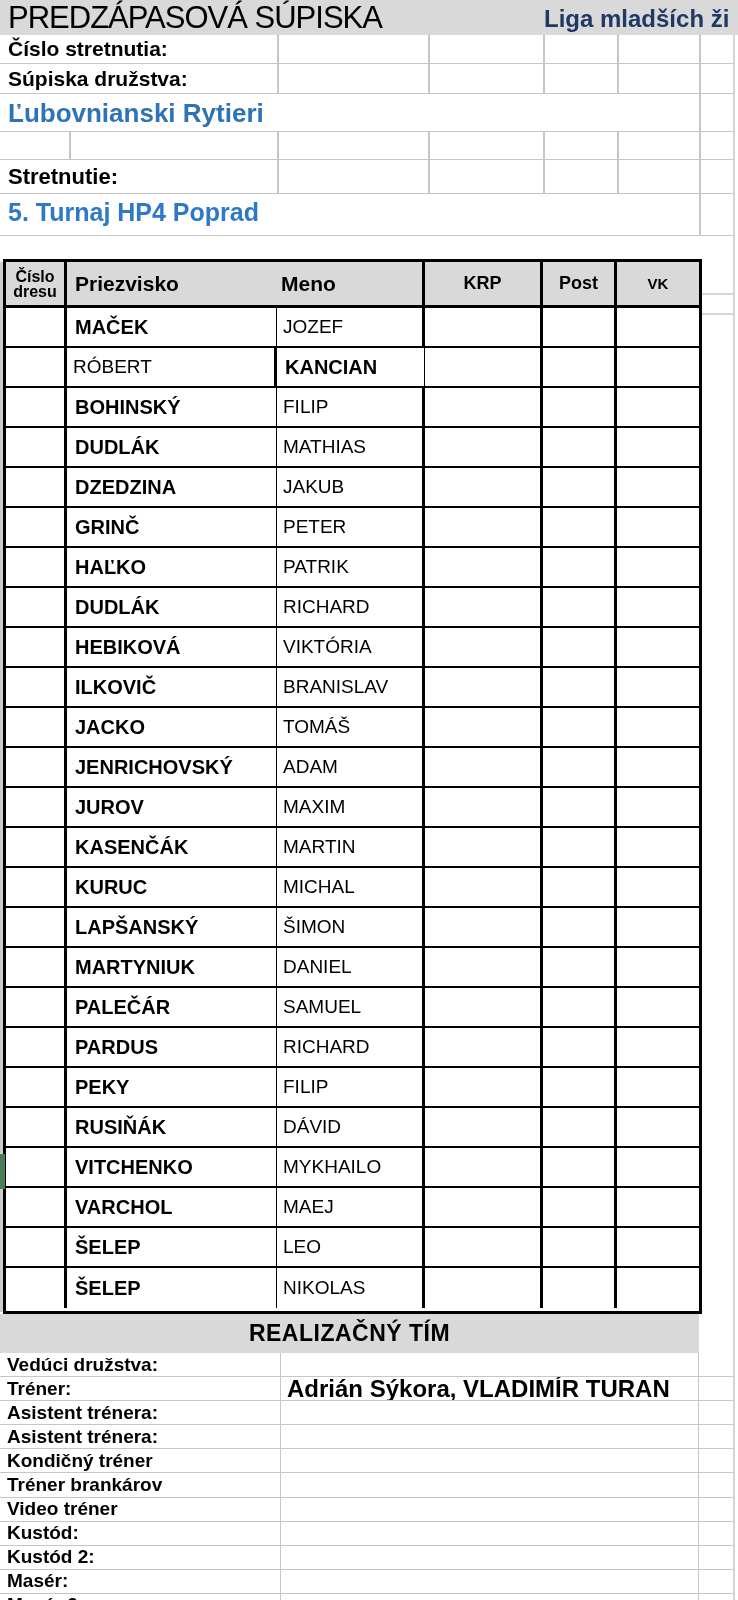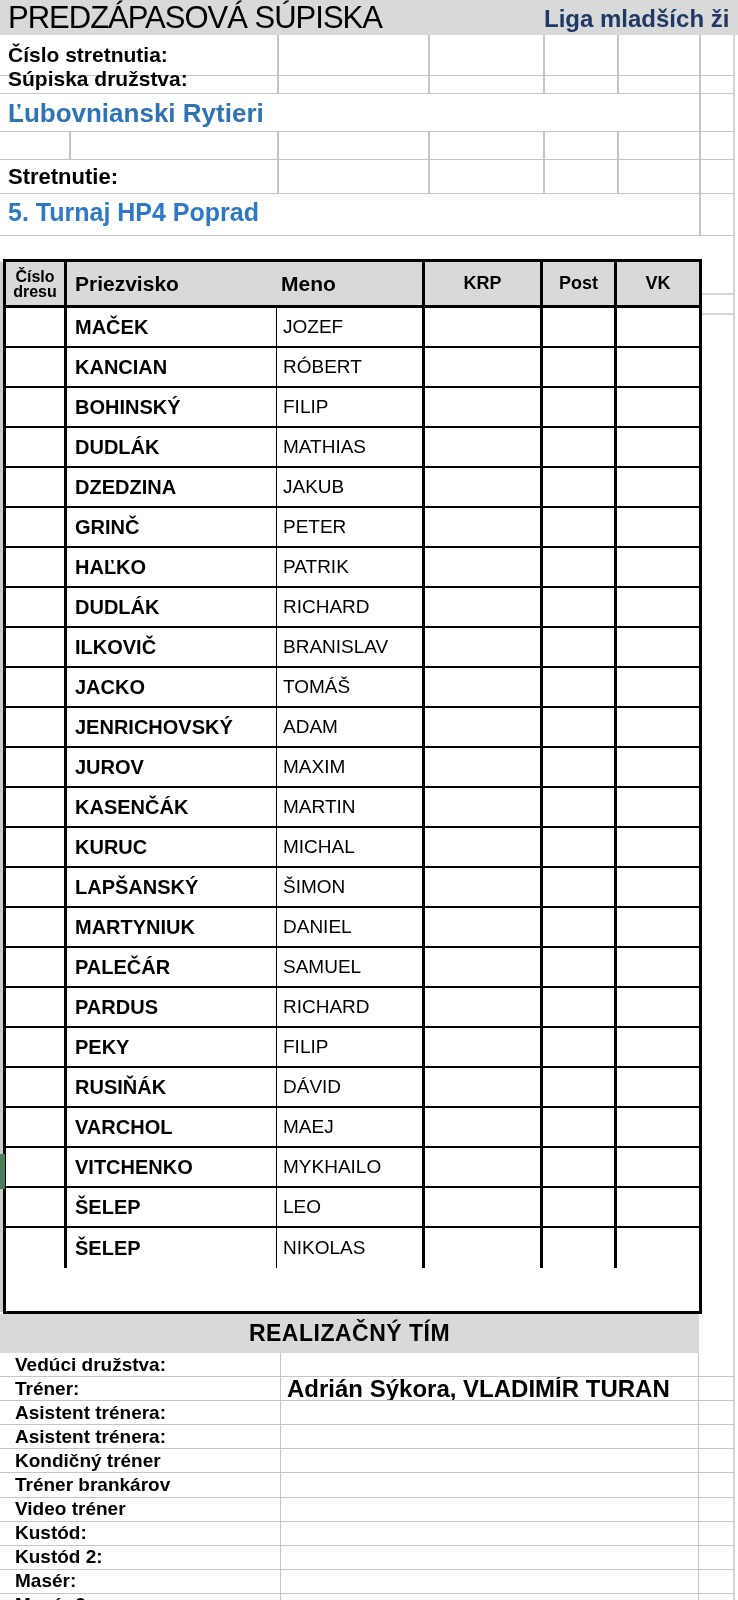"Číslo stretnutia:" .r2 { height: 41px -> 29px }
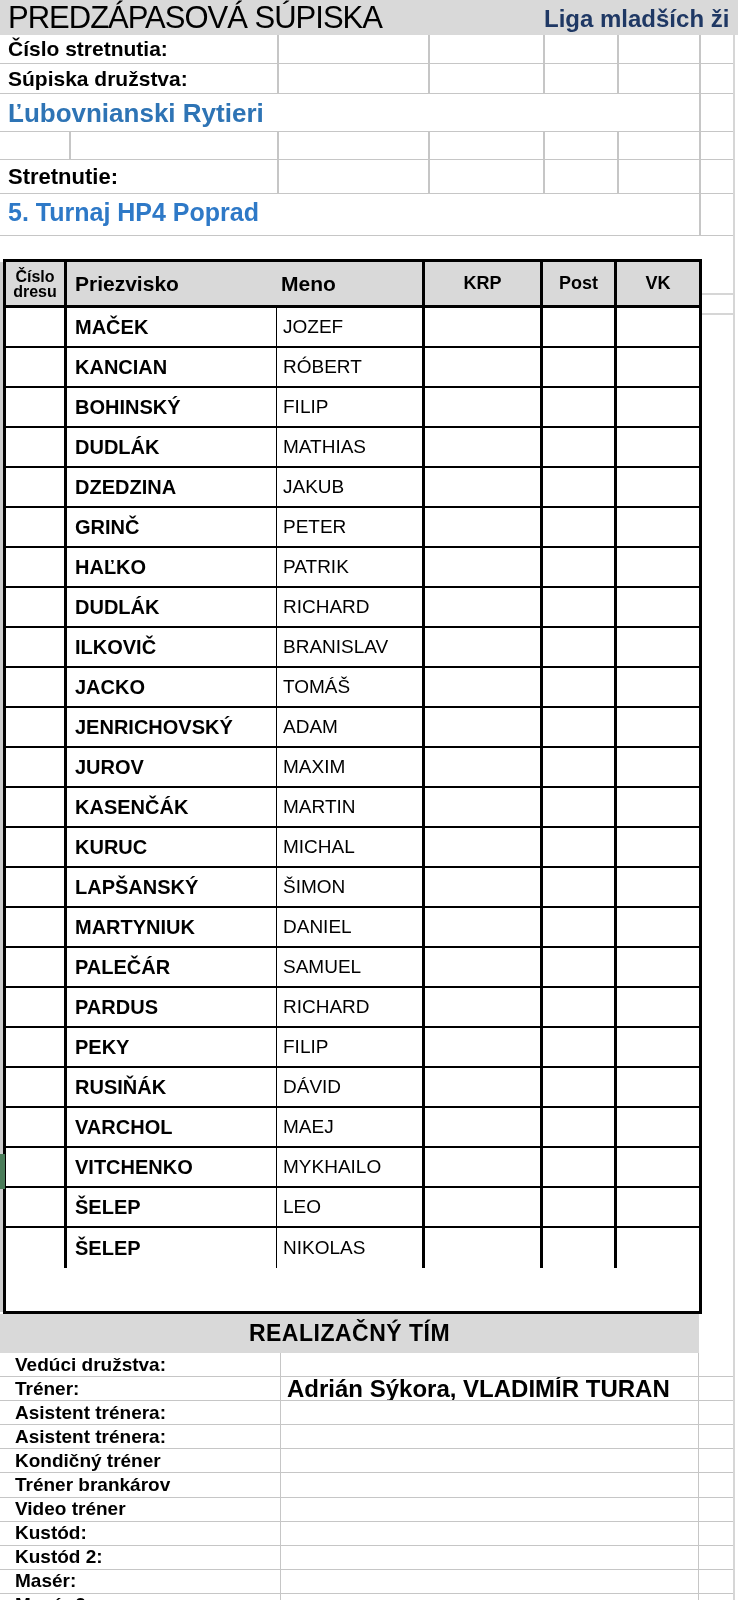"VK" .ph-vk { font-size: 18px -> 15px }
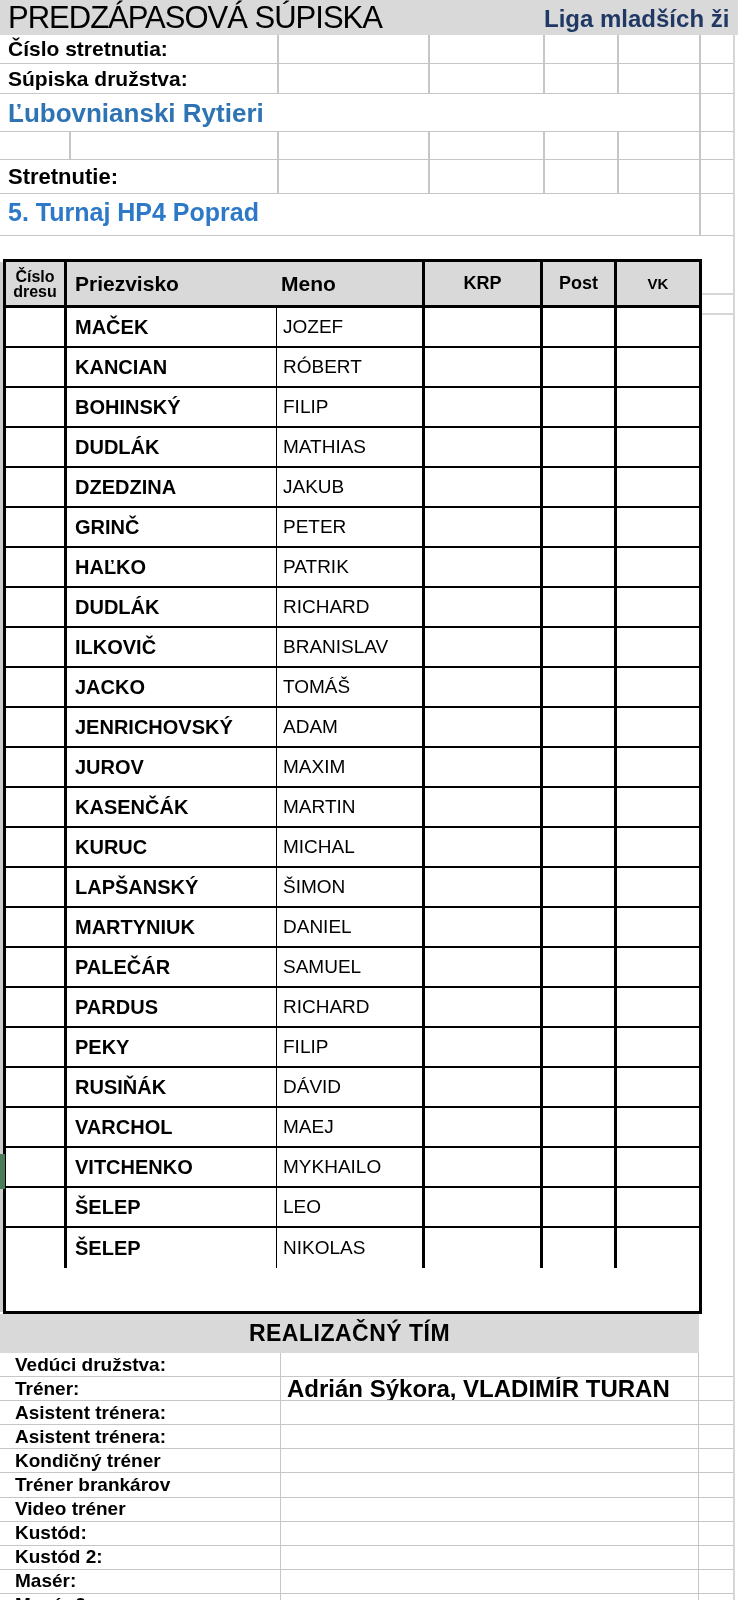"KANCIAN" div.pc { order: before "RÓBERT" -> after "RÓBERT" }
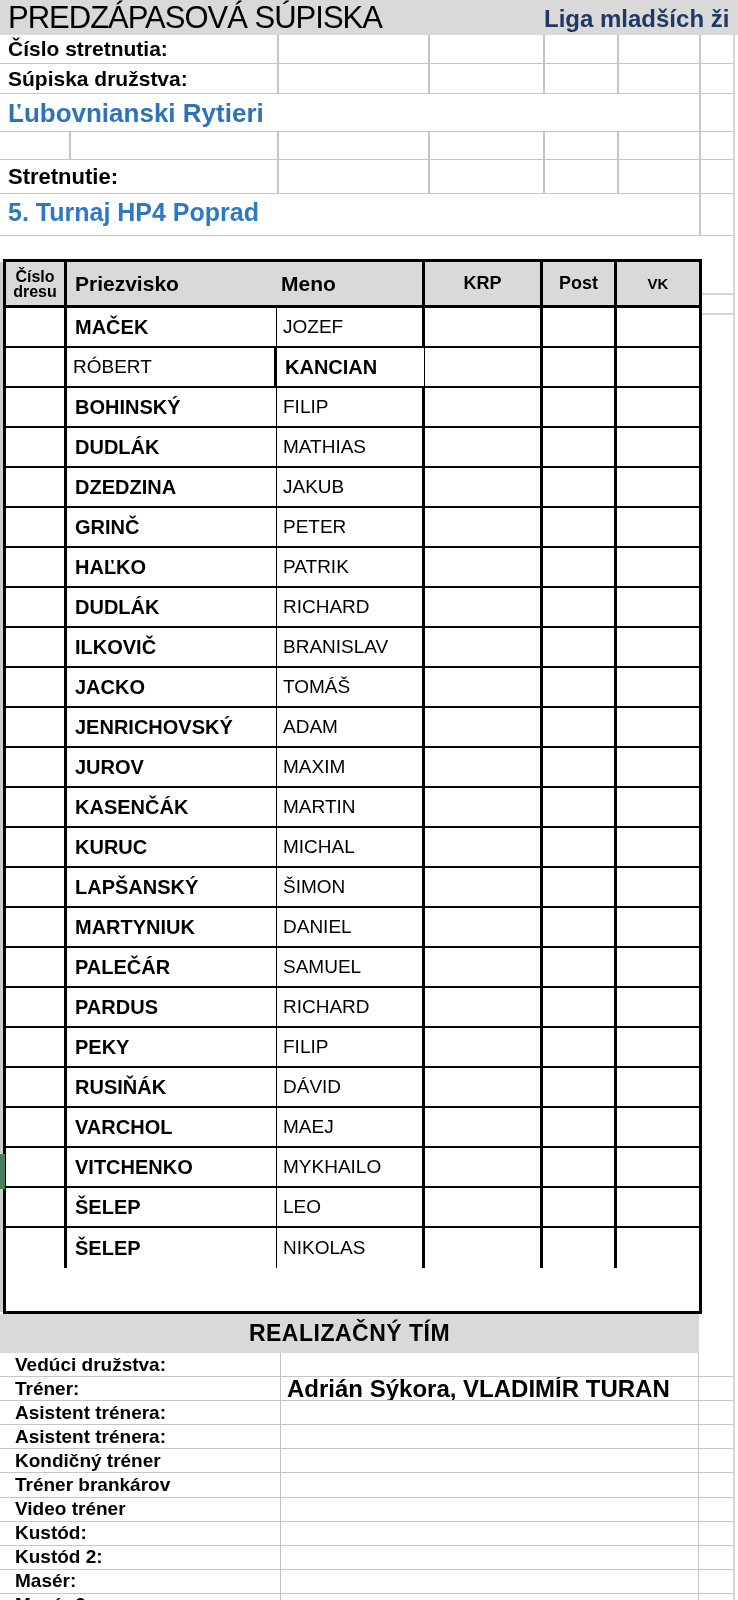"HEBIKOVÁ" div.pgrid { html: none -> <div> <div></div> <div>HEBIKOVÁ</div> <div>VIKTÓRIA</div> <div></div> <div></div> <div></div> </div> }
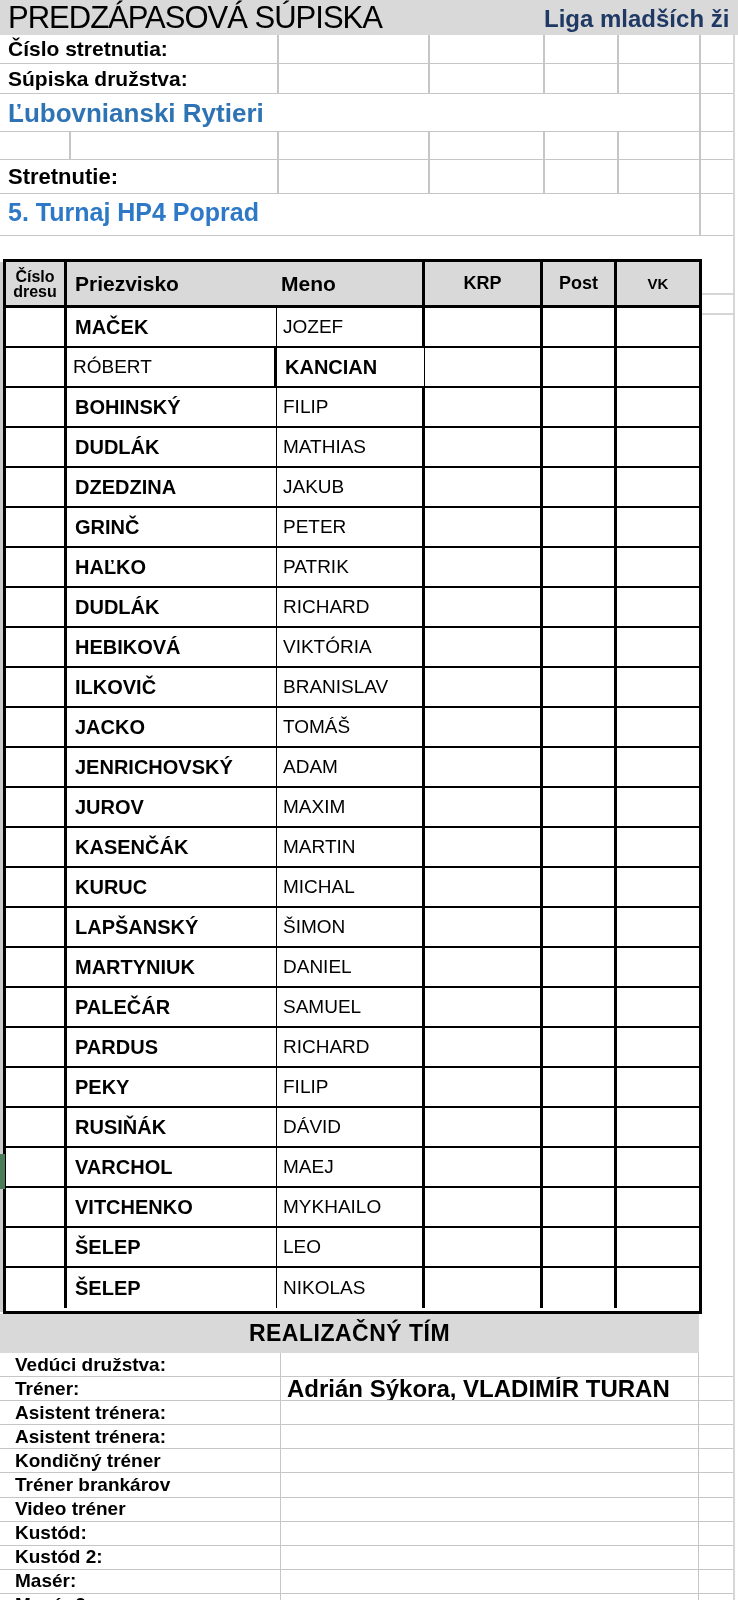"VARCHOL" div.pgrid { order: before "VITCHENKO" -> after "VITCHENKO" }
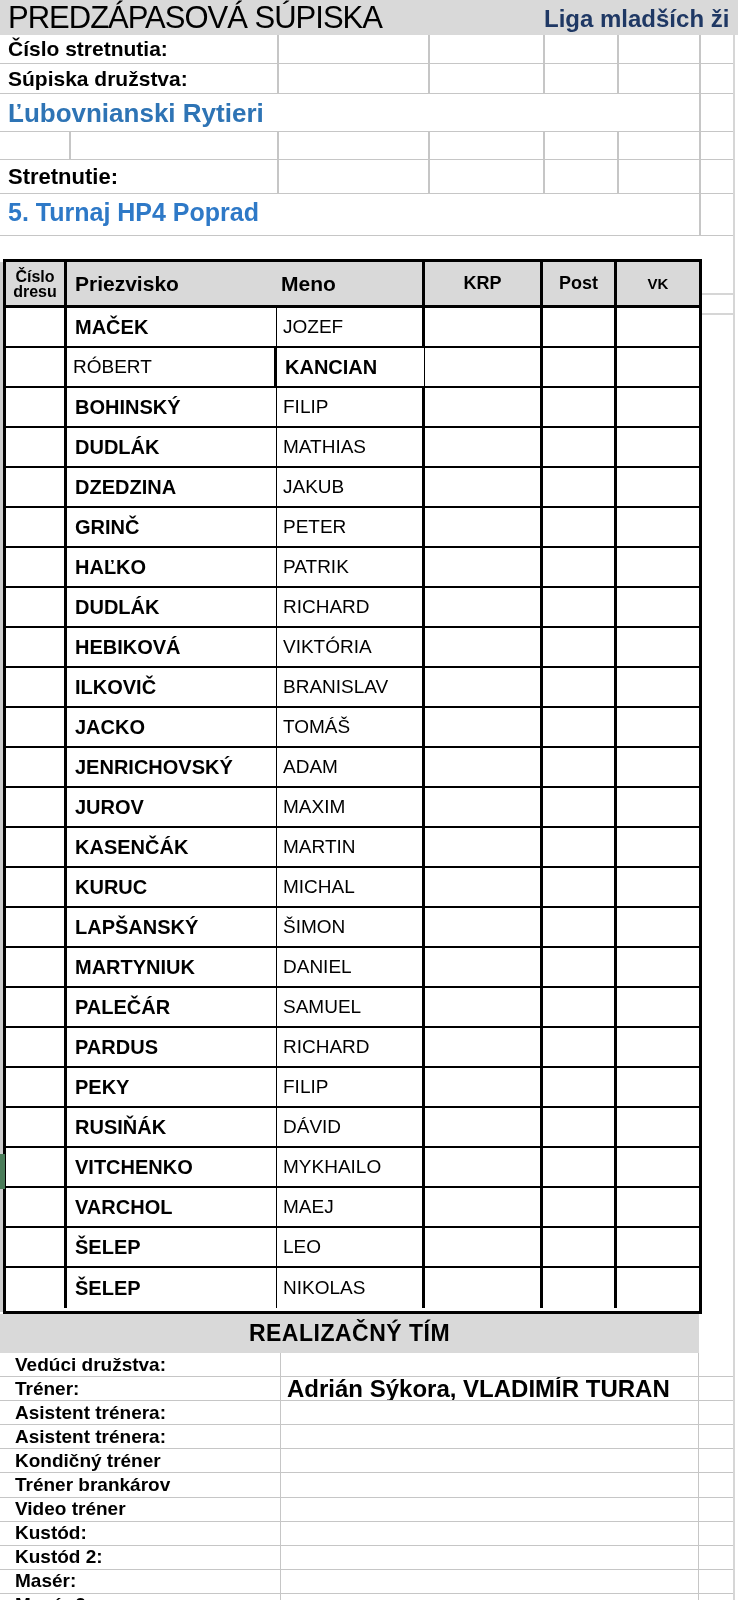"Vedúci družstva:" .slabel { margin-left: 8px -> none }
